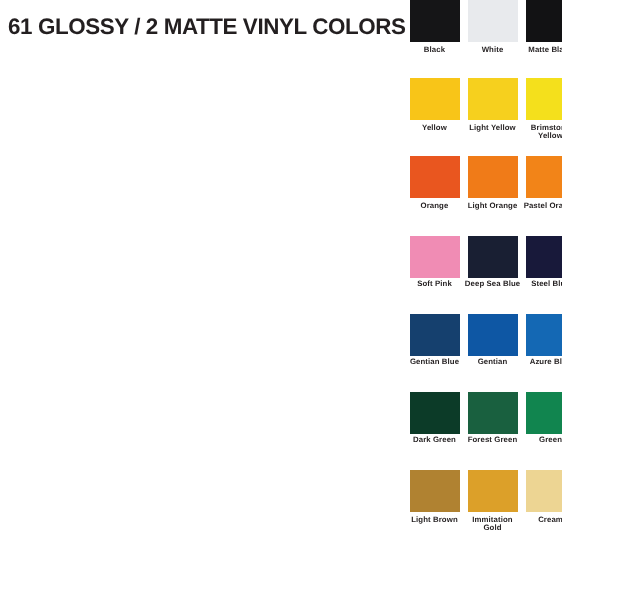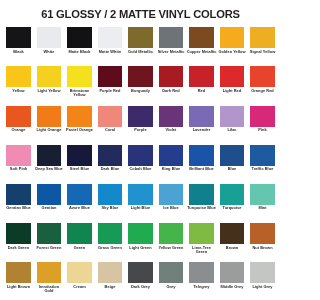"61 GLOSSY / 2 MATTE" #chart-root { flex-direction: column -> row }
